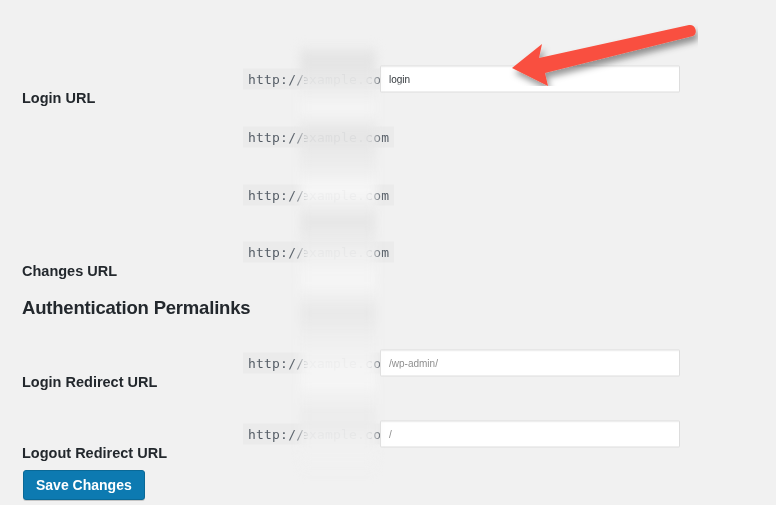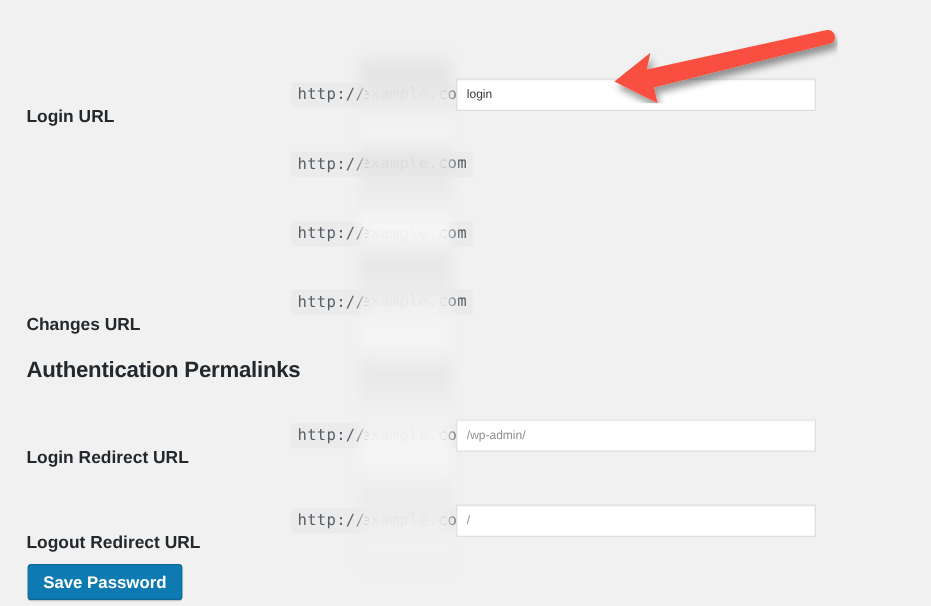"Save Password" button { text: Password -> Changes }
